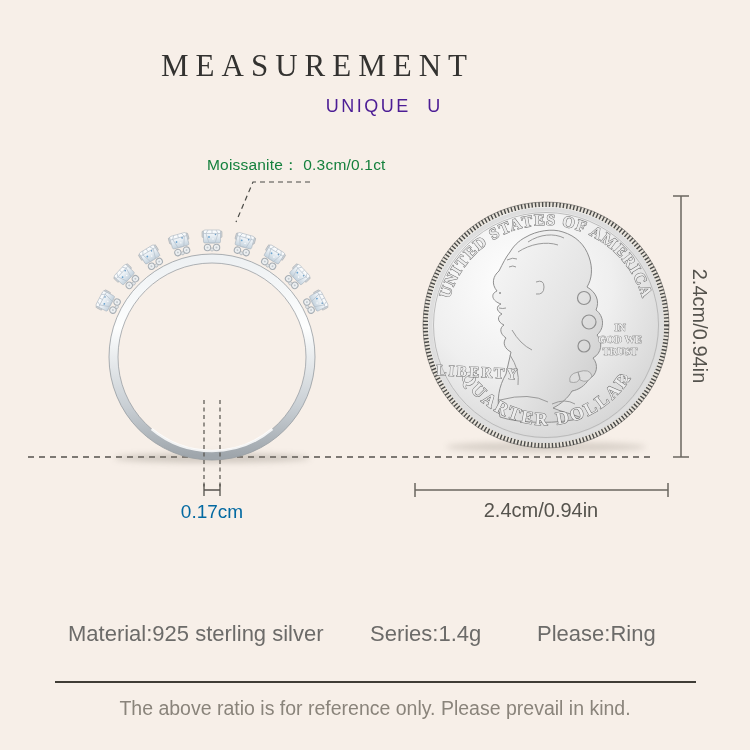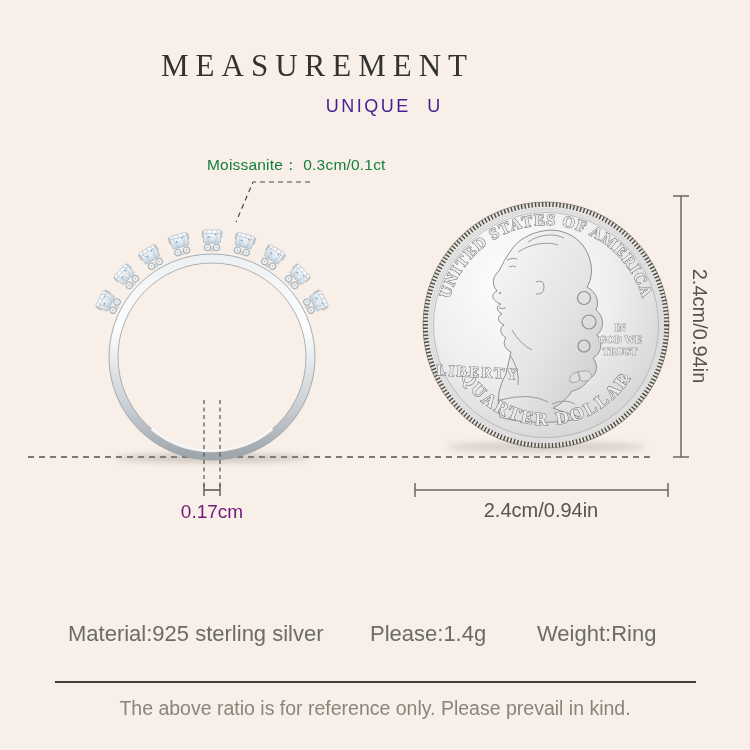"0.17cm" .band-width-label { color: #701a75 -> #0369a1 }
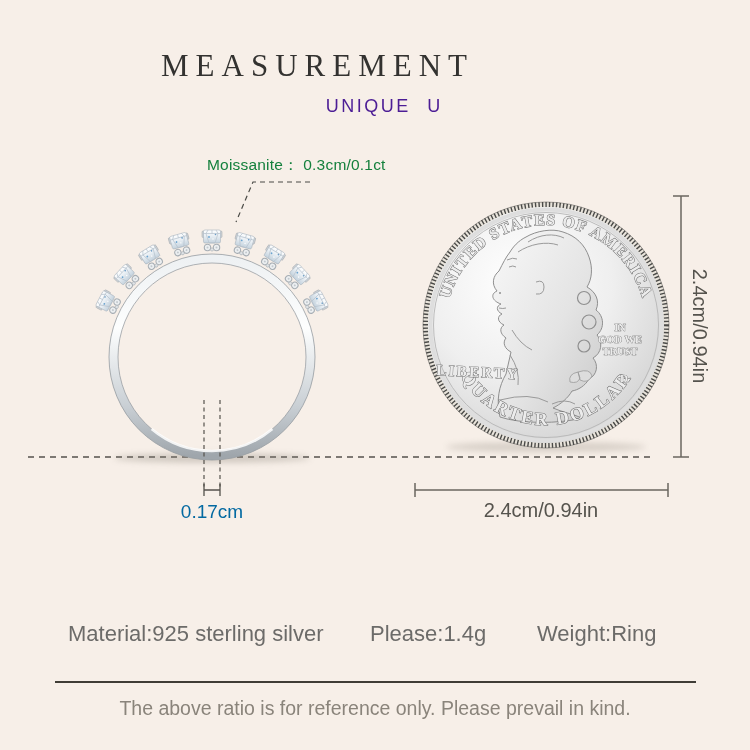"Please:1.4g" span.spec { text: Please:1.4g -> Series:1.4g }
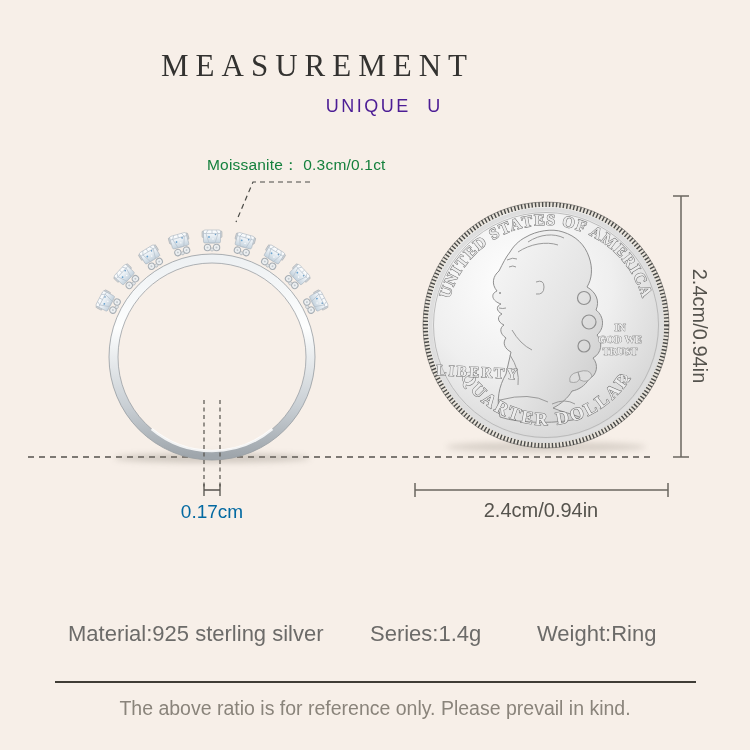"Weight:Ring" span.spec { text: Weight:Ring -> Please:Ring }
